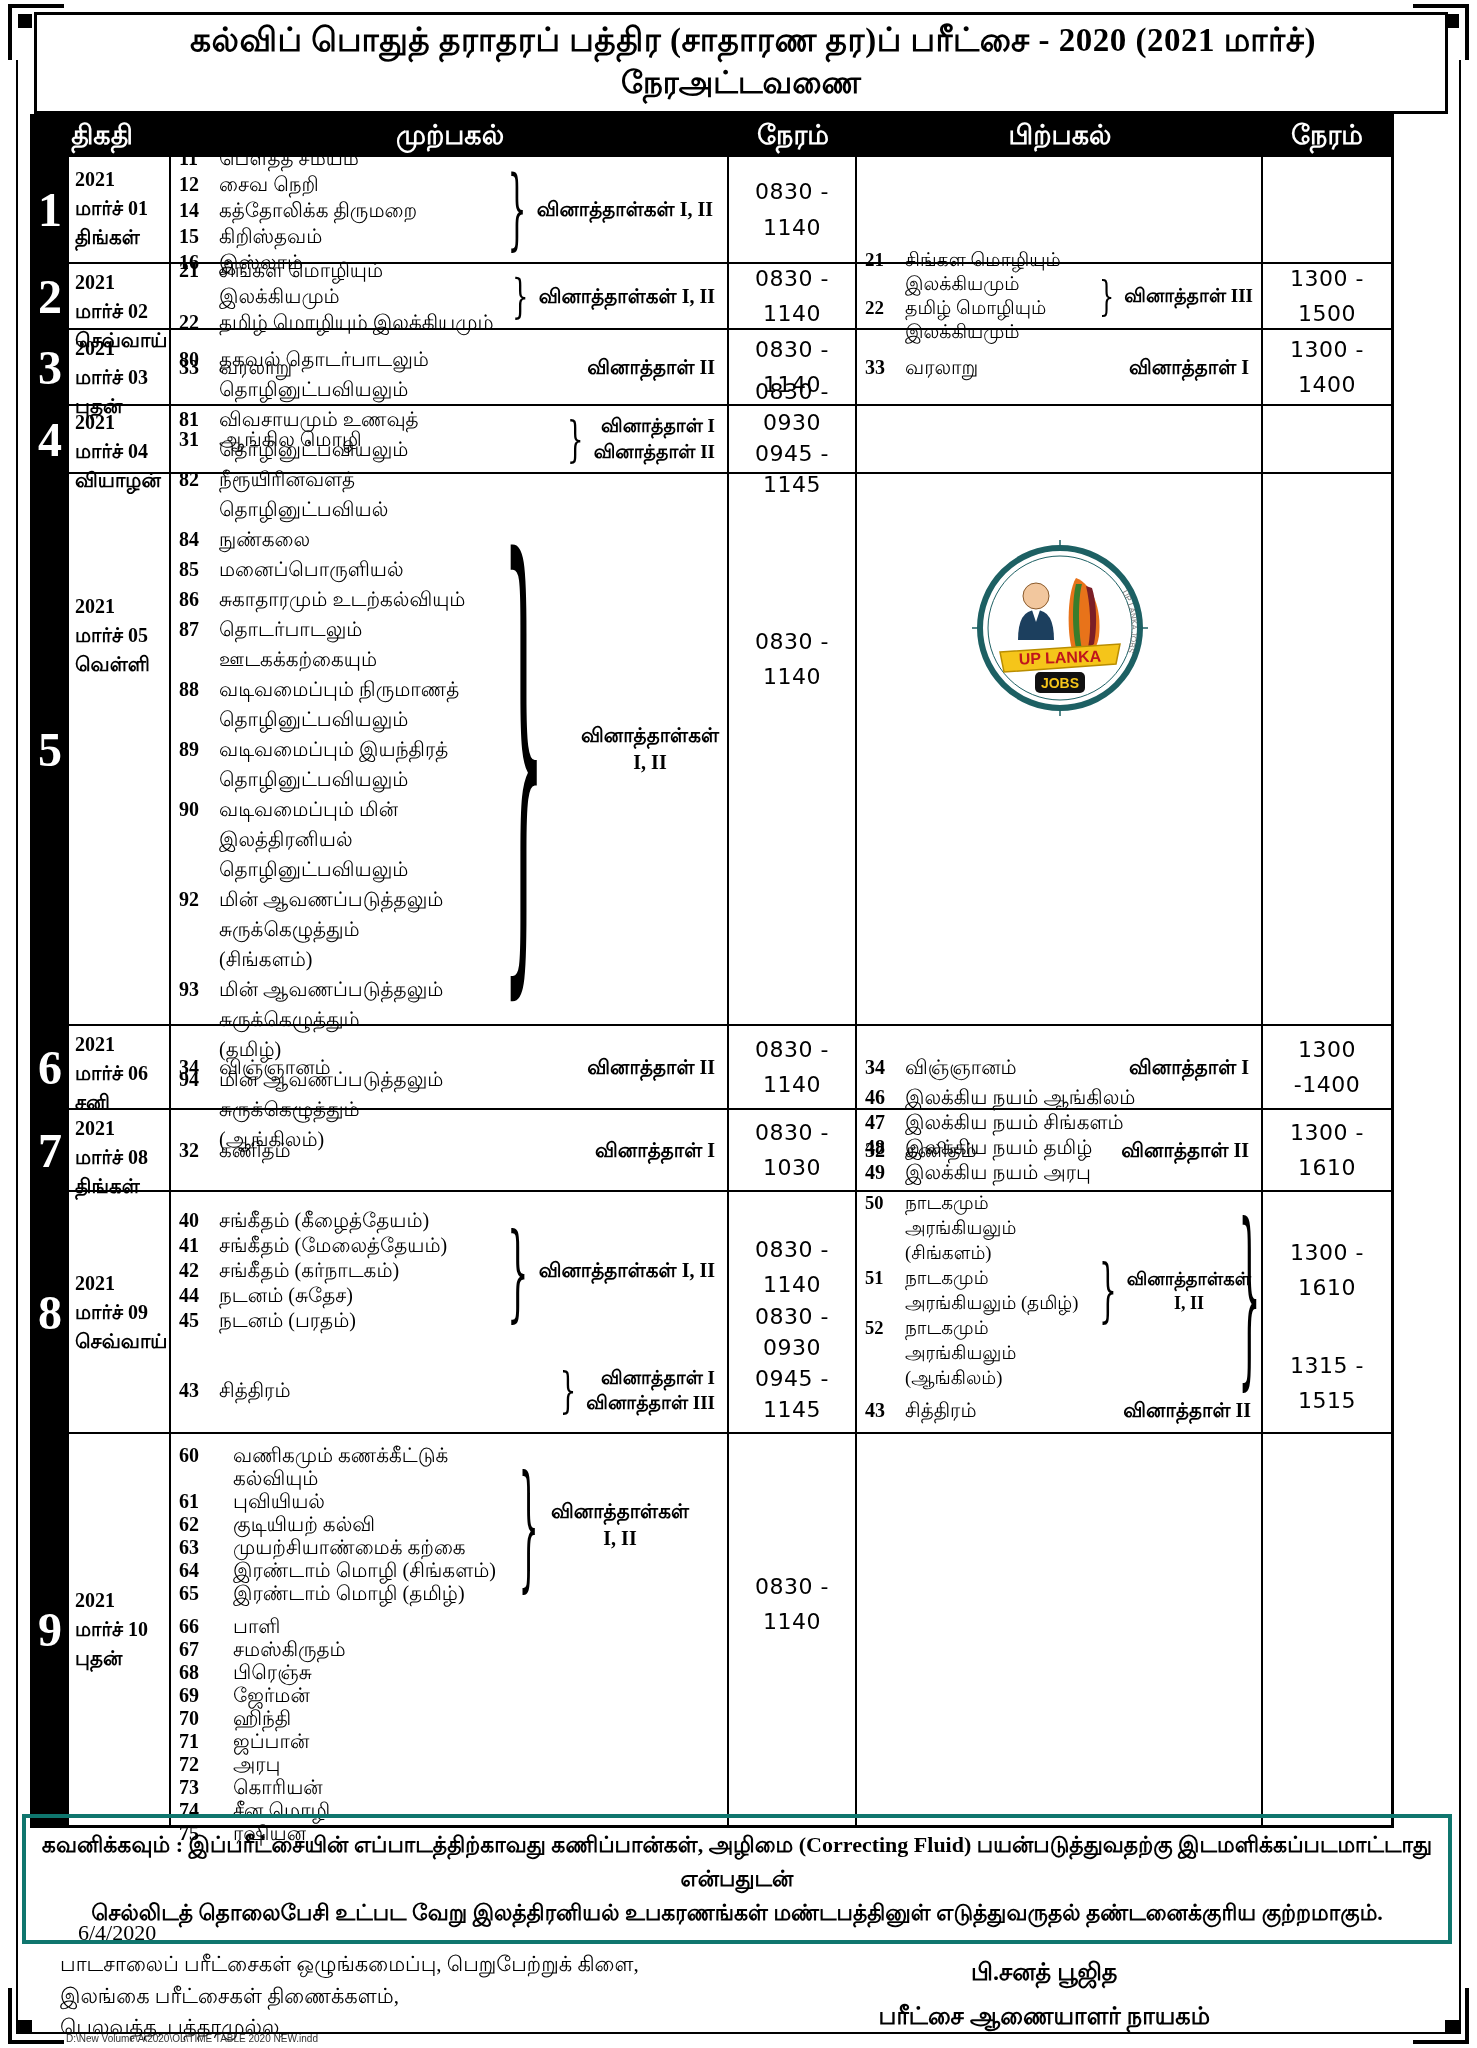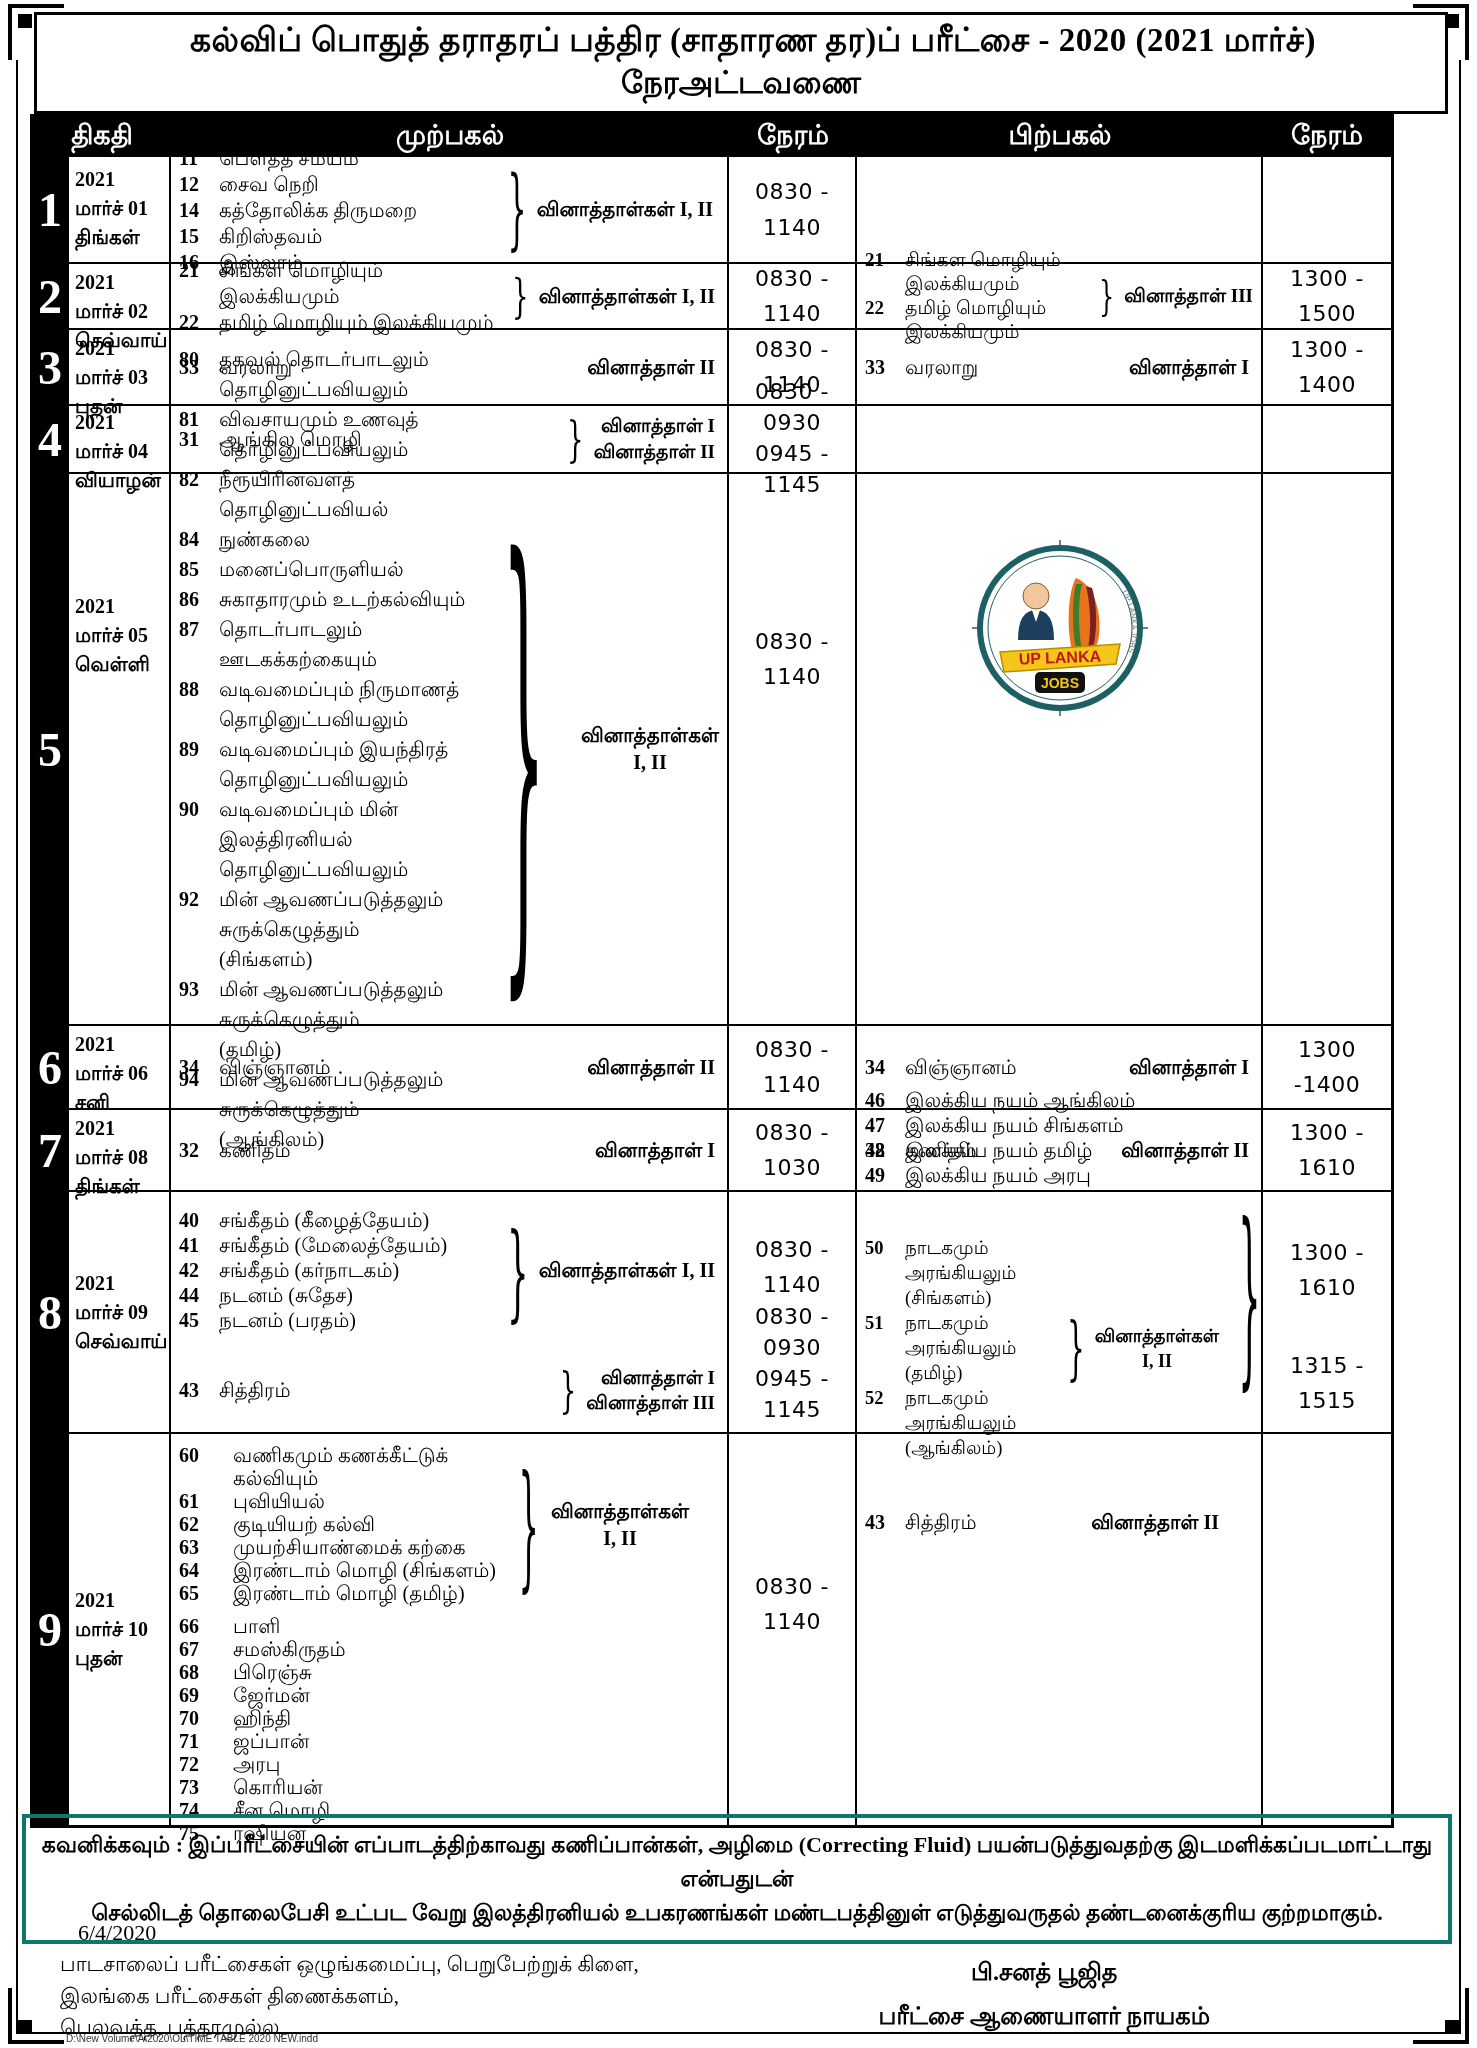"46" div.cell { gap: 42px -> none; justify-content: center -> flex-end; padding: 8px 42px 8px 8px -> 8px 10px 8px 8px }
